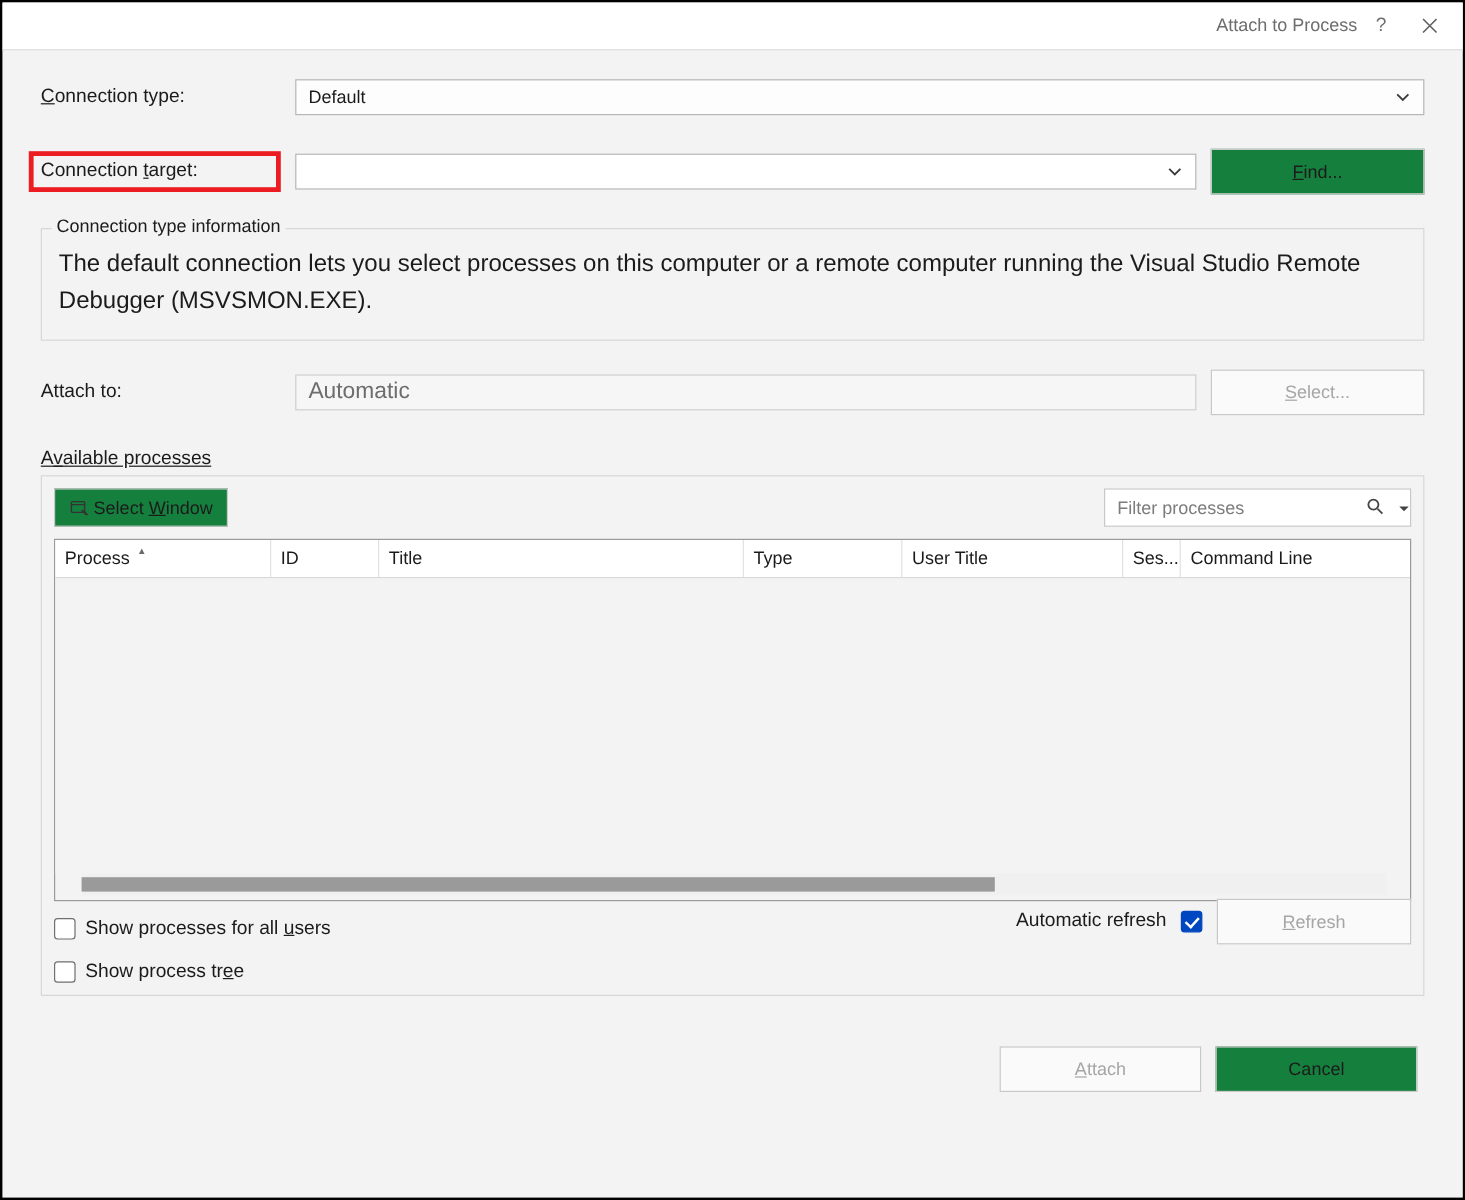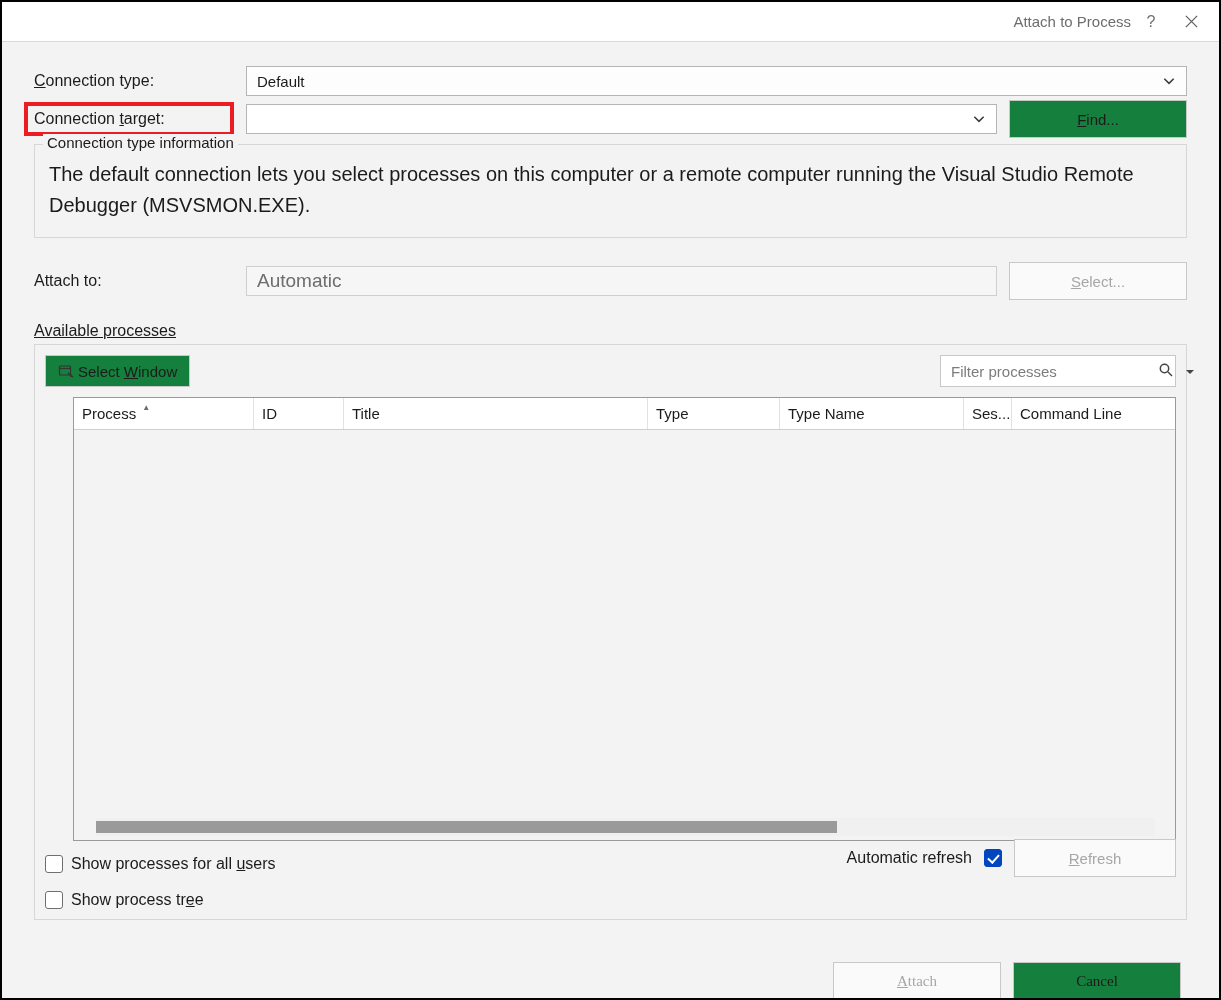"Connection type:" .row { margin-bottom: 4px -> 28px }
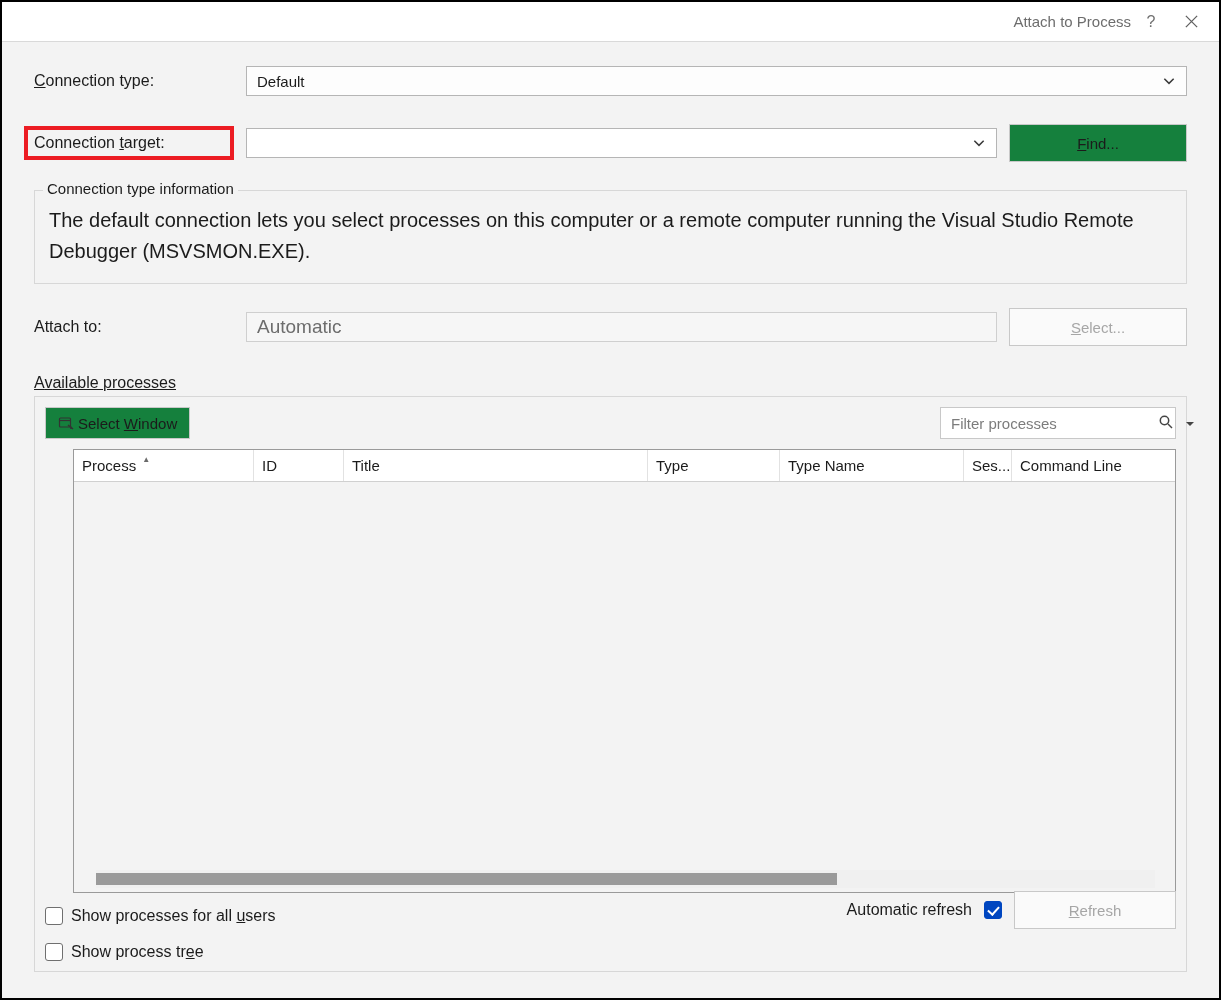"Filter processes" .filter { width: 236px -> 256px }
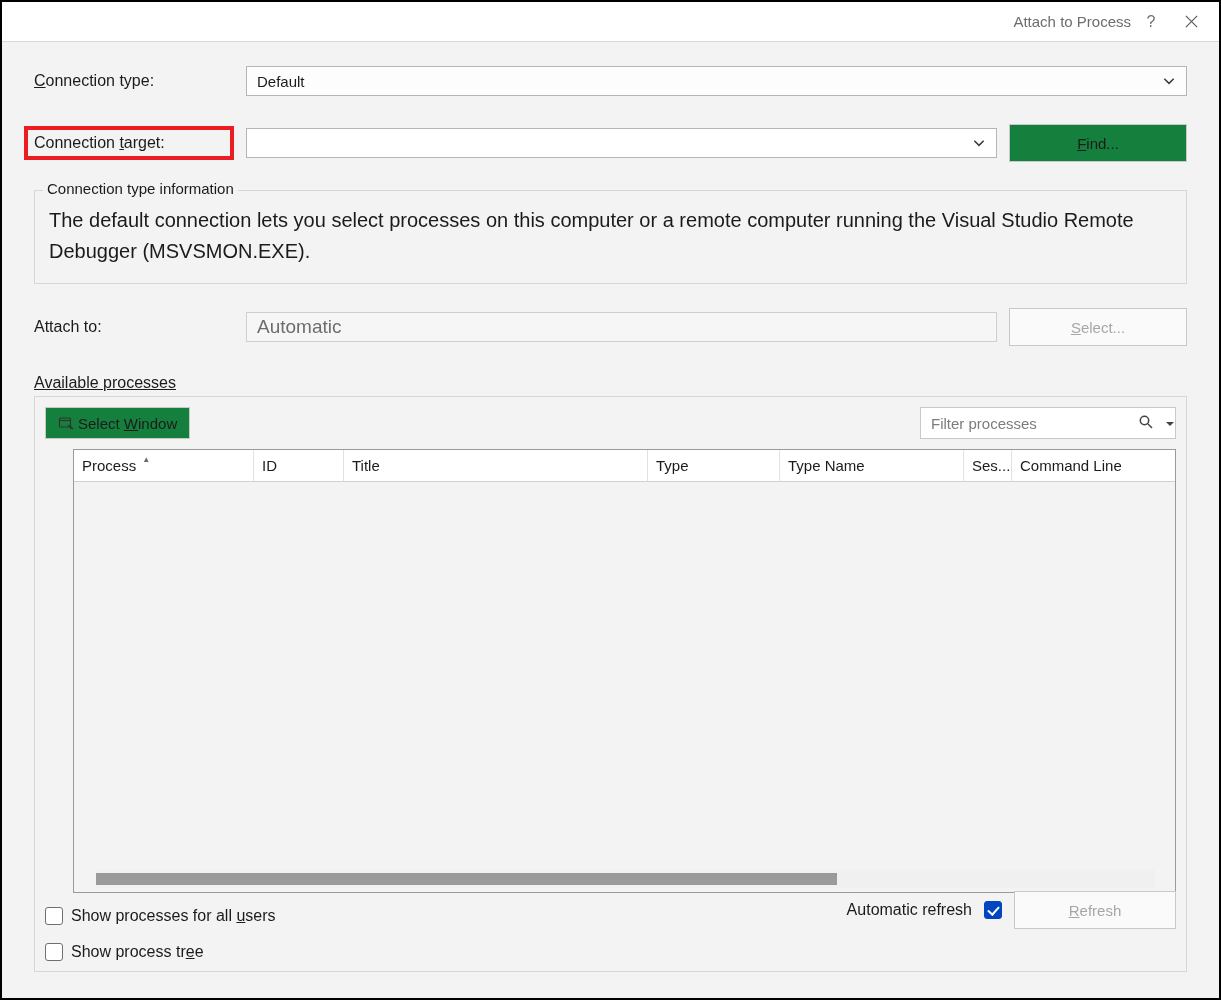"Process" .proc-table-wrap { height: 444px -> 302px; margin-left: 28px -> none }
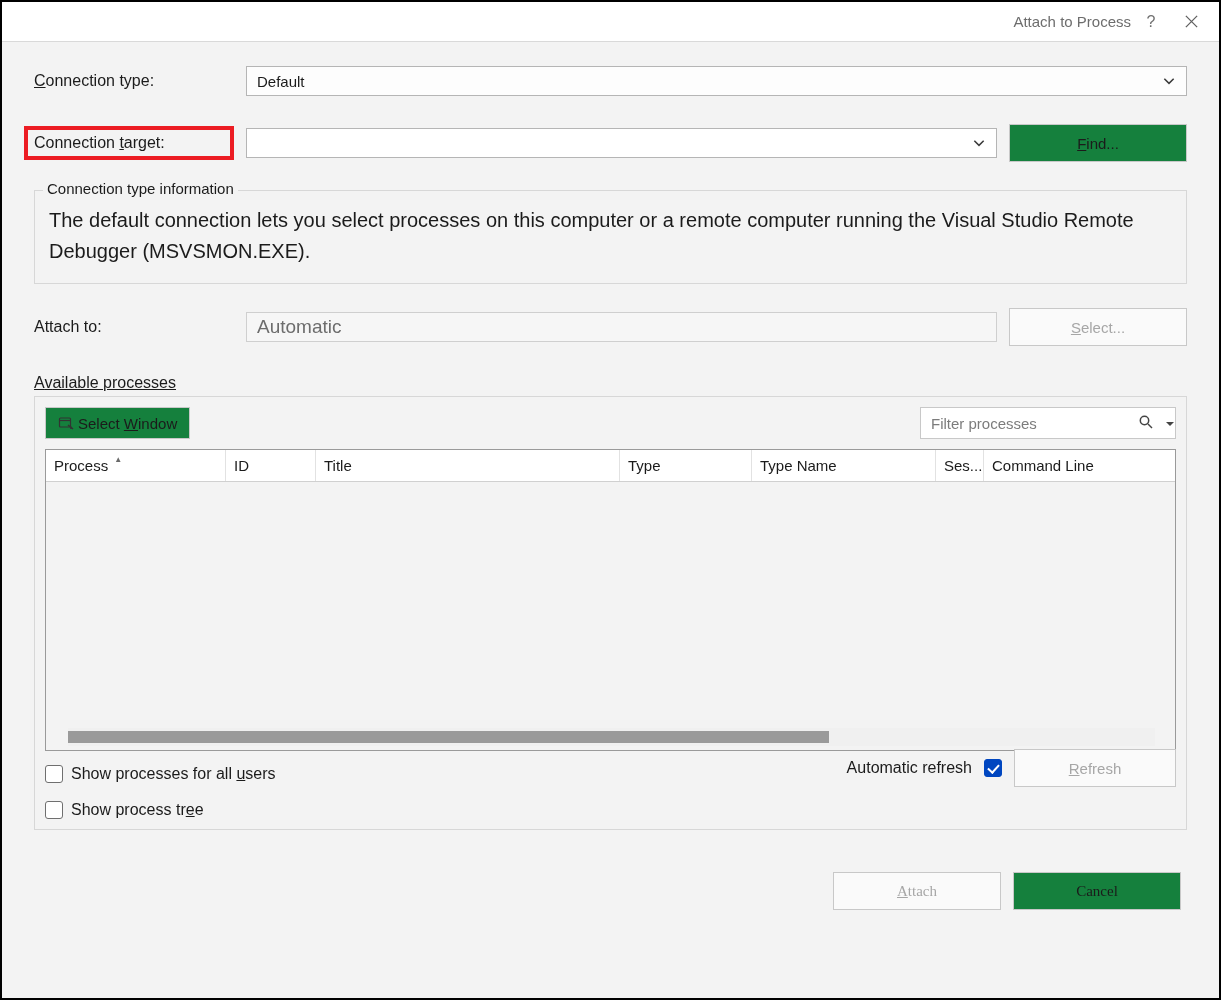"Type Name" div.cell { text: Type Name -> User Title }
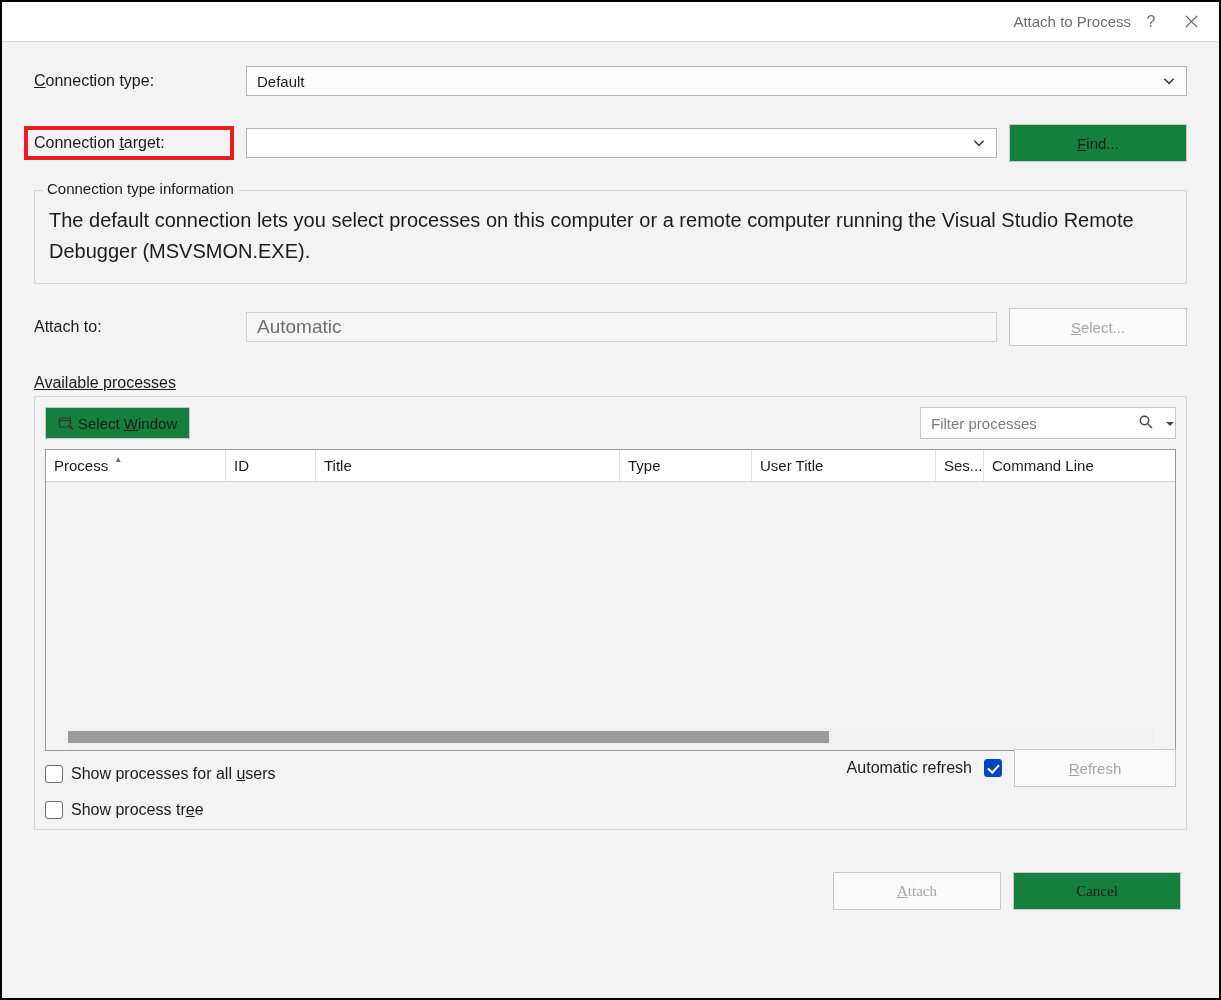"Attach" .footer { font-family: Liberation Serif, serif -> none }
